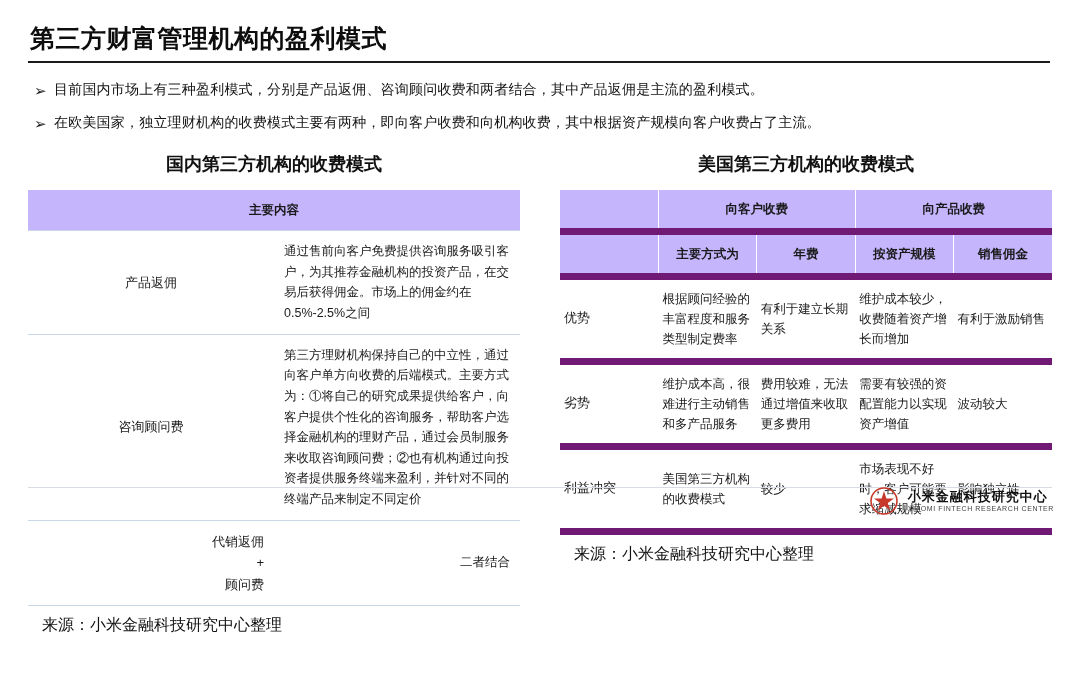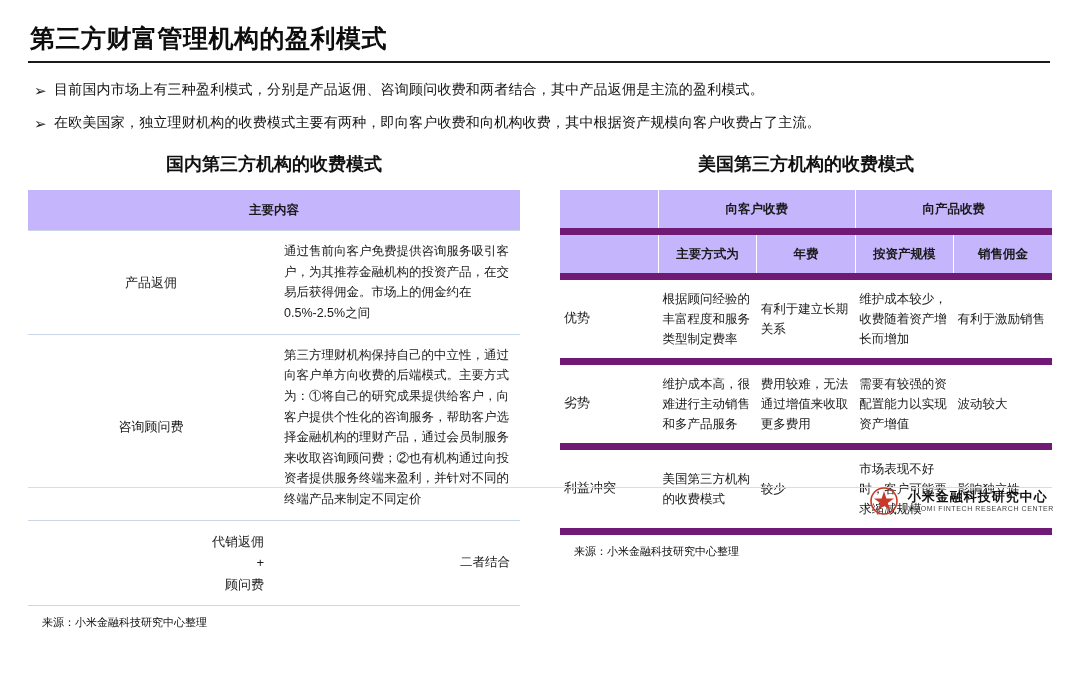"来源：小米金融科技研究中心整理" .src { font-size: 11px -> 16px }
